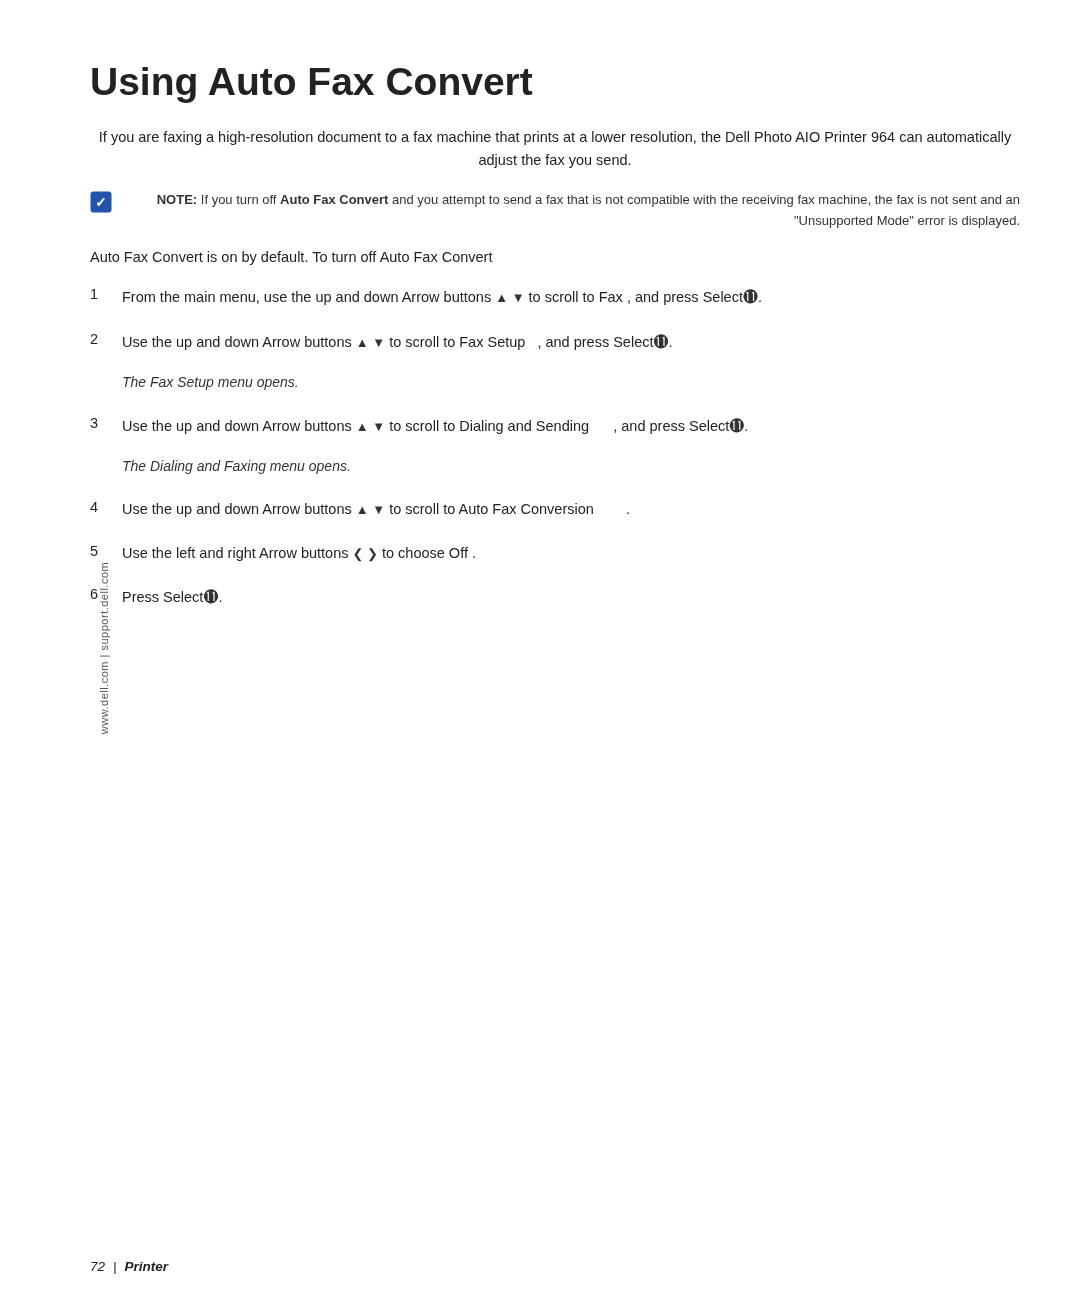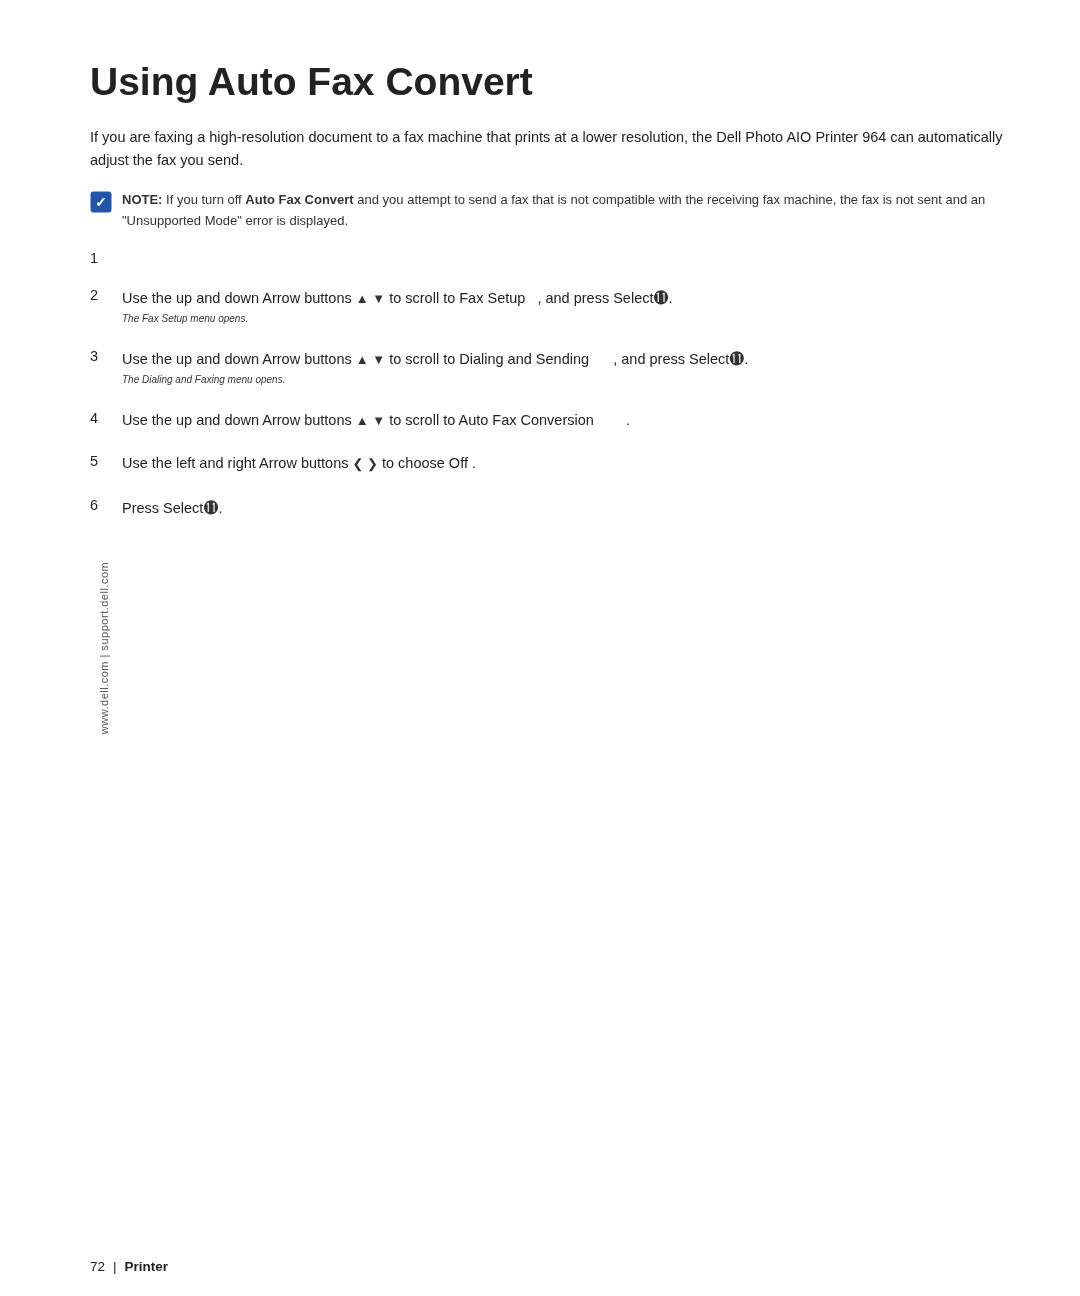"If you are faxing a" .intro-text { text-align: none -> center }
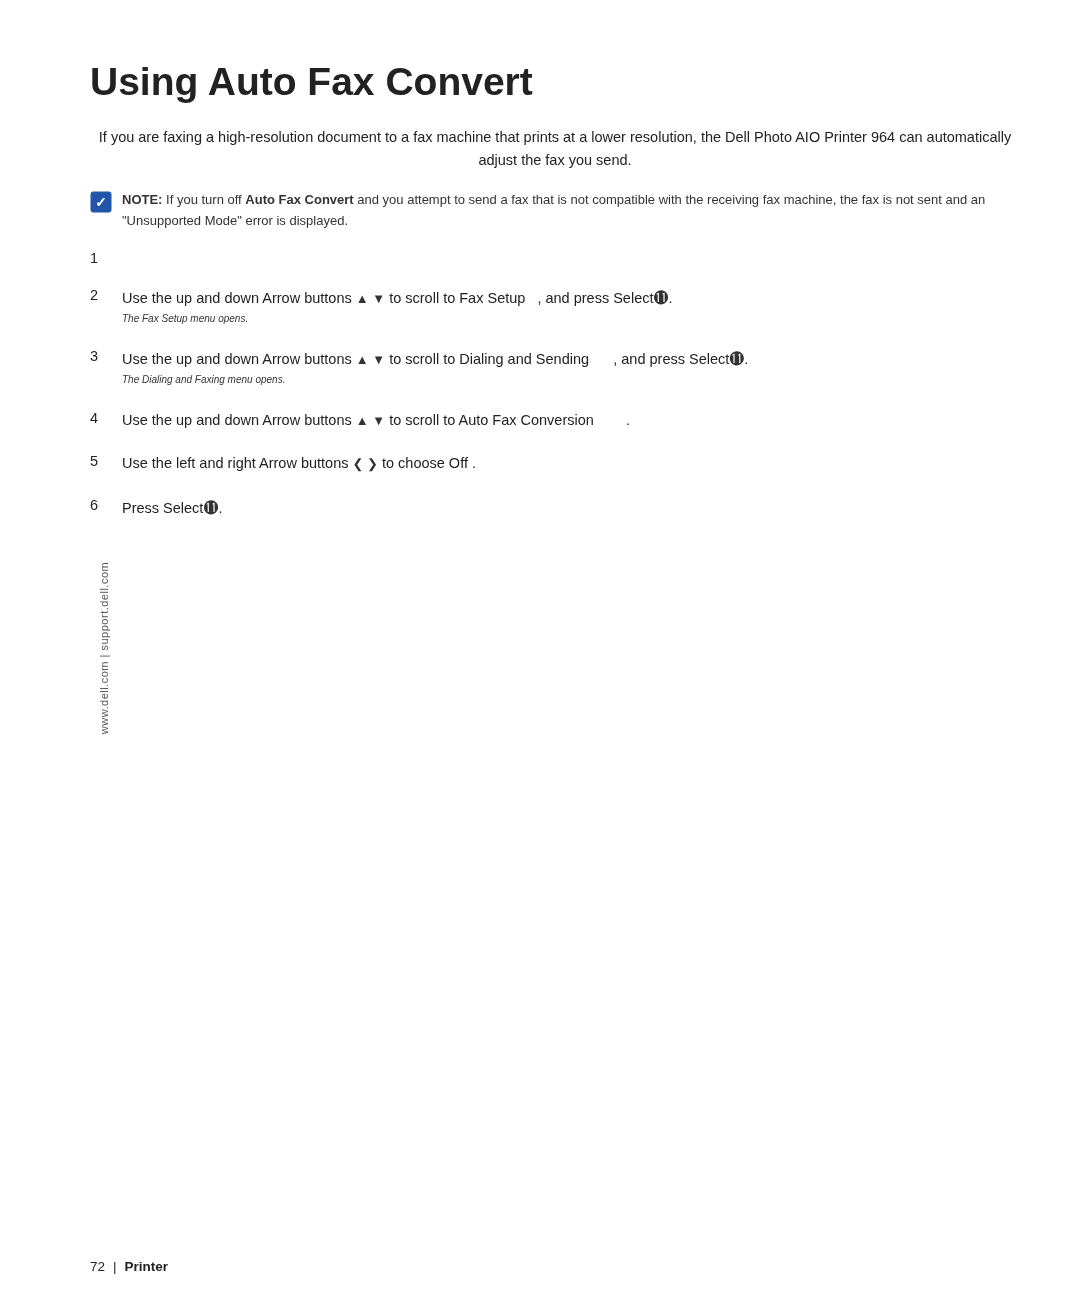"NOTE: If you turn off" .note-text { text-align: none -> right }
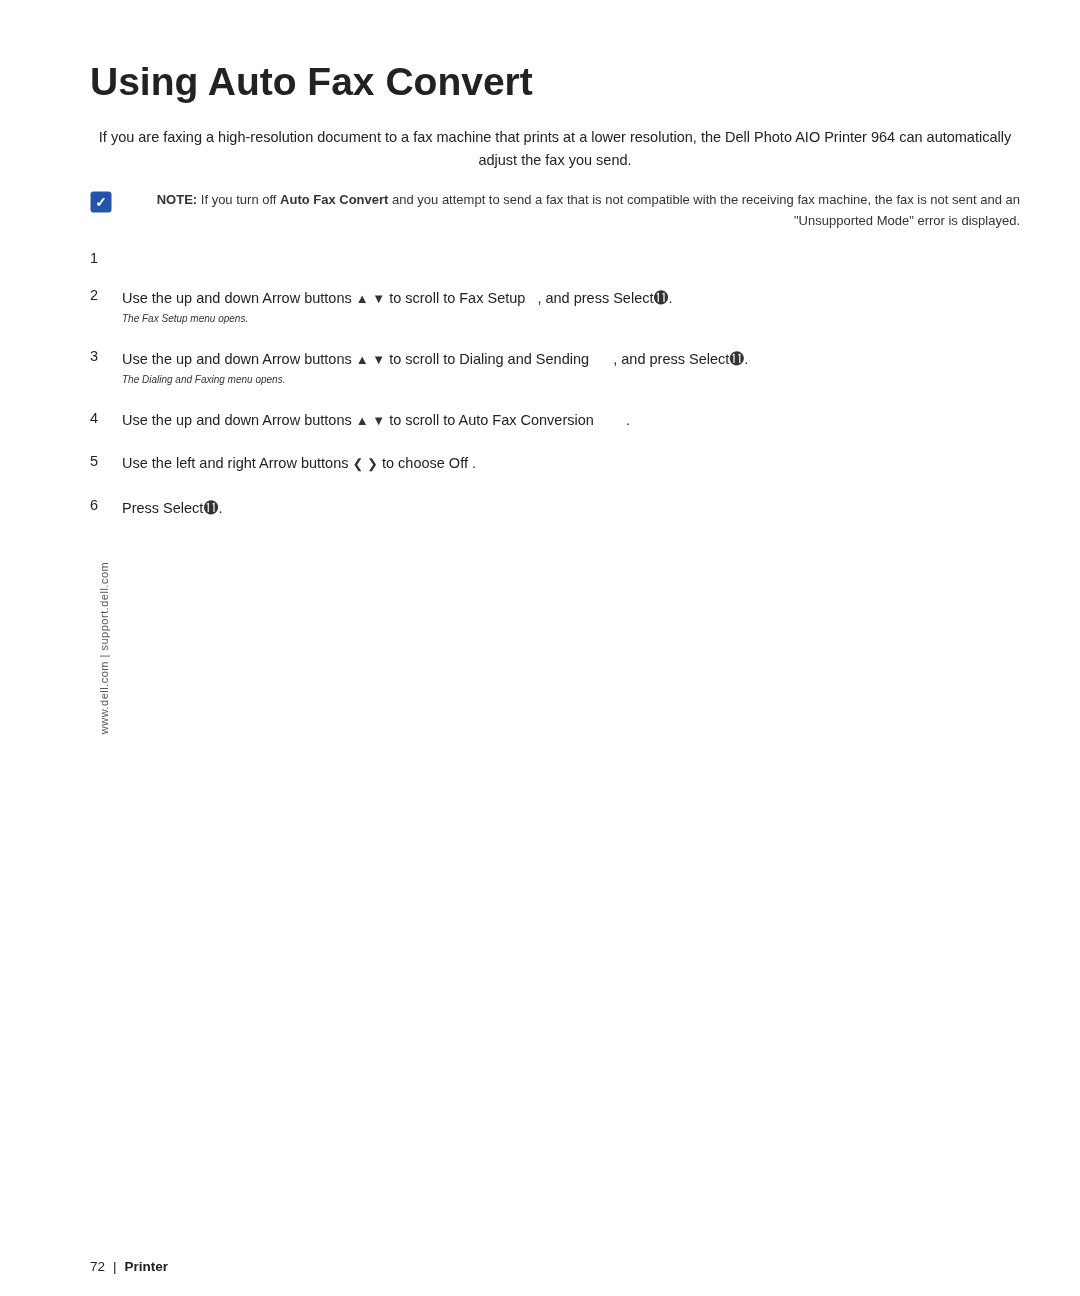"Auto Fax Convert is on" p.auto-fax-intro { html: none -> <p>Auto Fax Convert is on by default. To turn off Auto Fax Convert</p> }
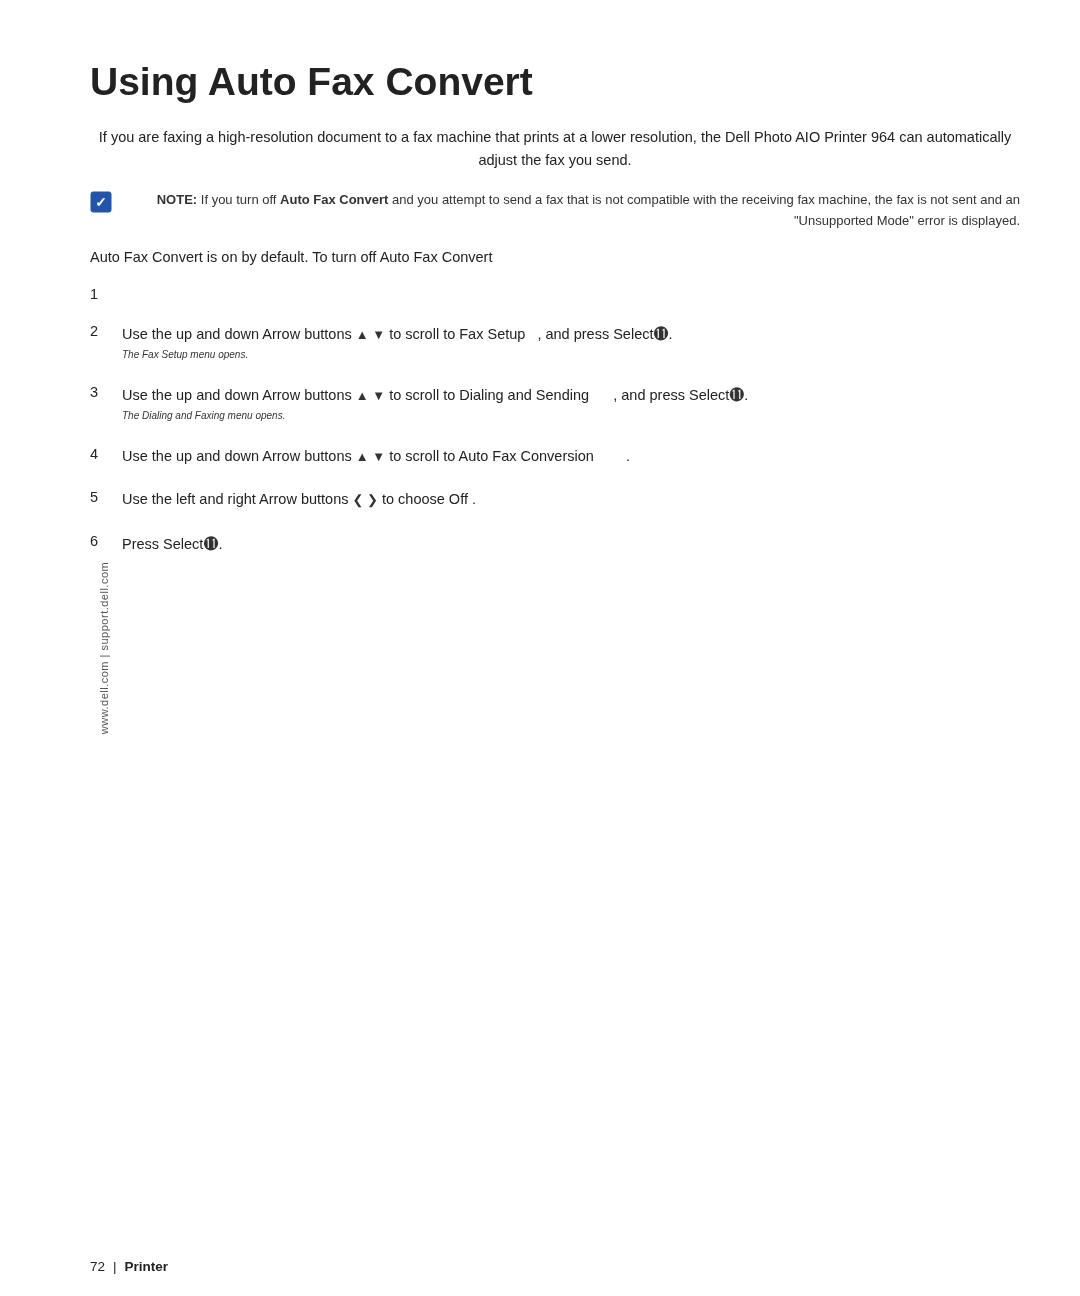"From the main menu, use" div.step-content { html: none -> <div> From the main menu, use the up and down Arrow buttons <span>▲ ▼</span> to scroll to Fax , and press Select<span>⓫</span>. </div> }
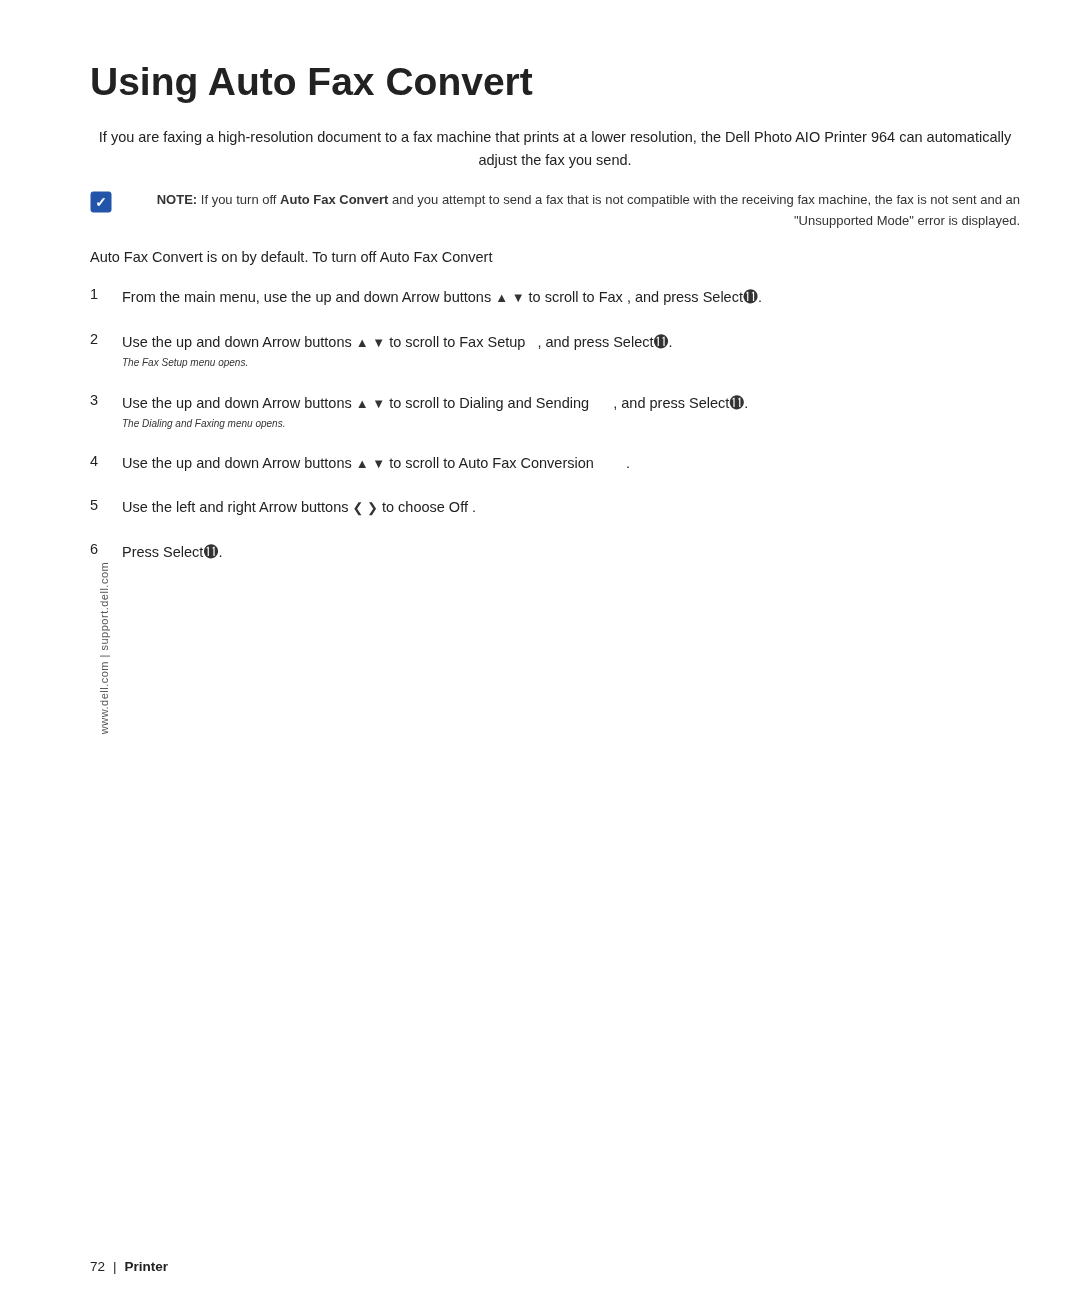"The Fax Setup menu opens." .step-content .sub-line { font-size: 10px -> 14px; margin-top: 0 -> 16px }
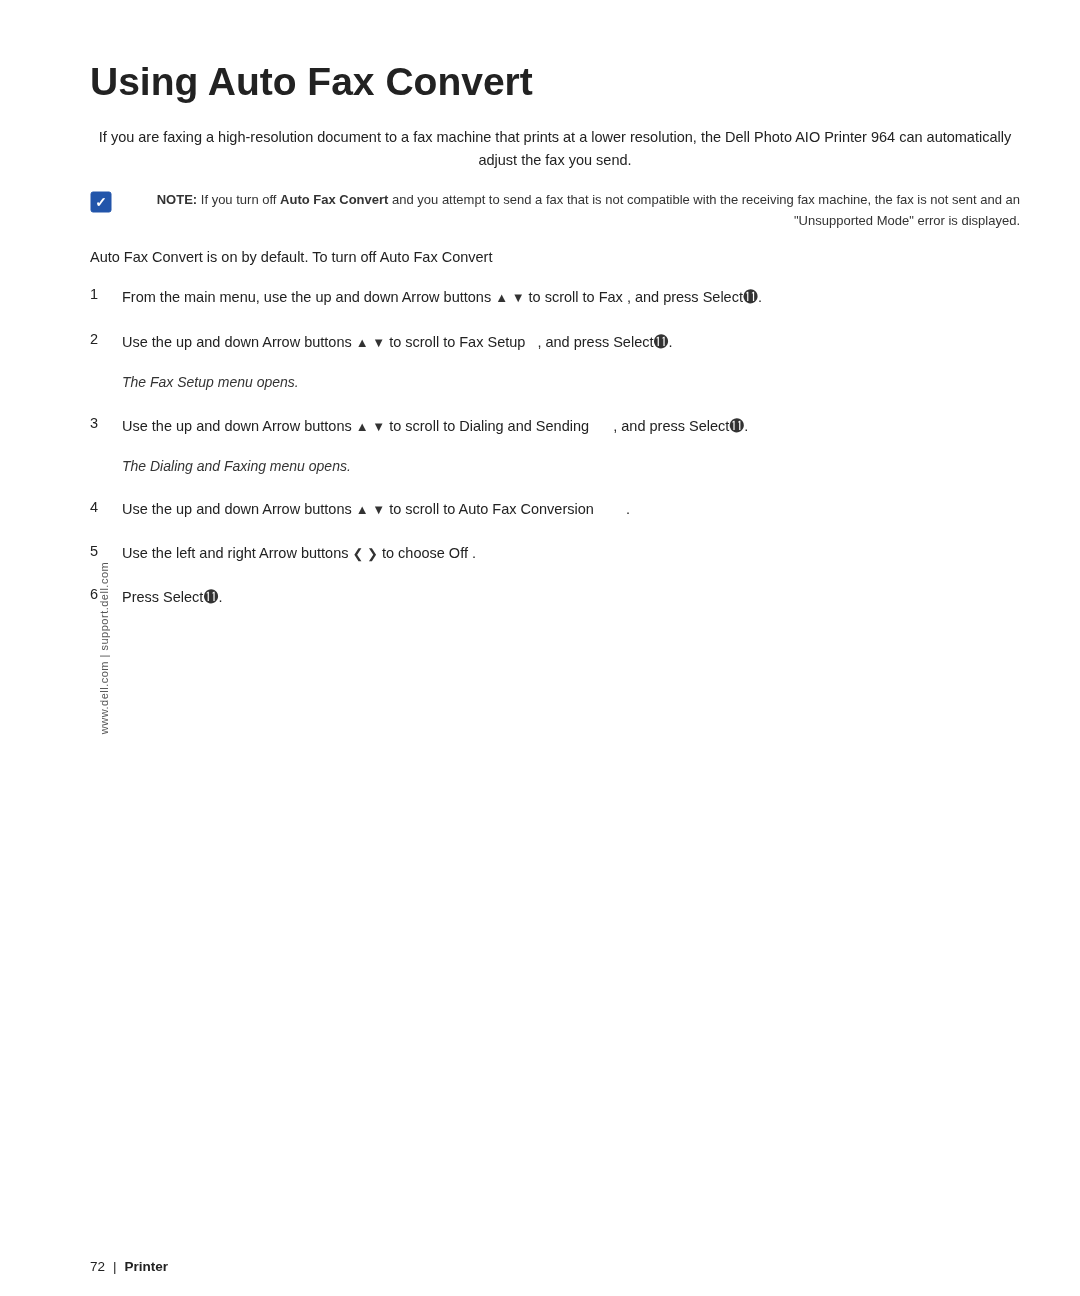"72" .footer { font-style: none -> italic }
